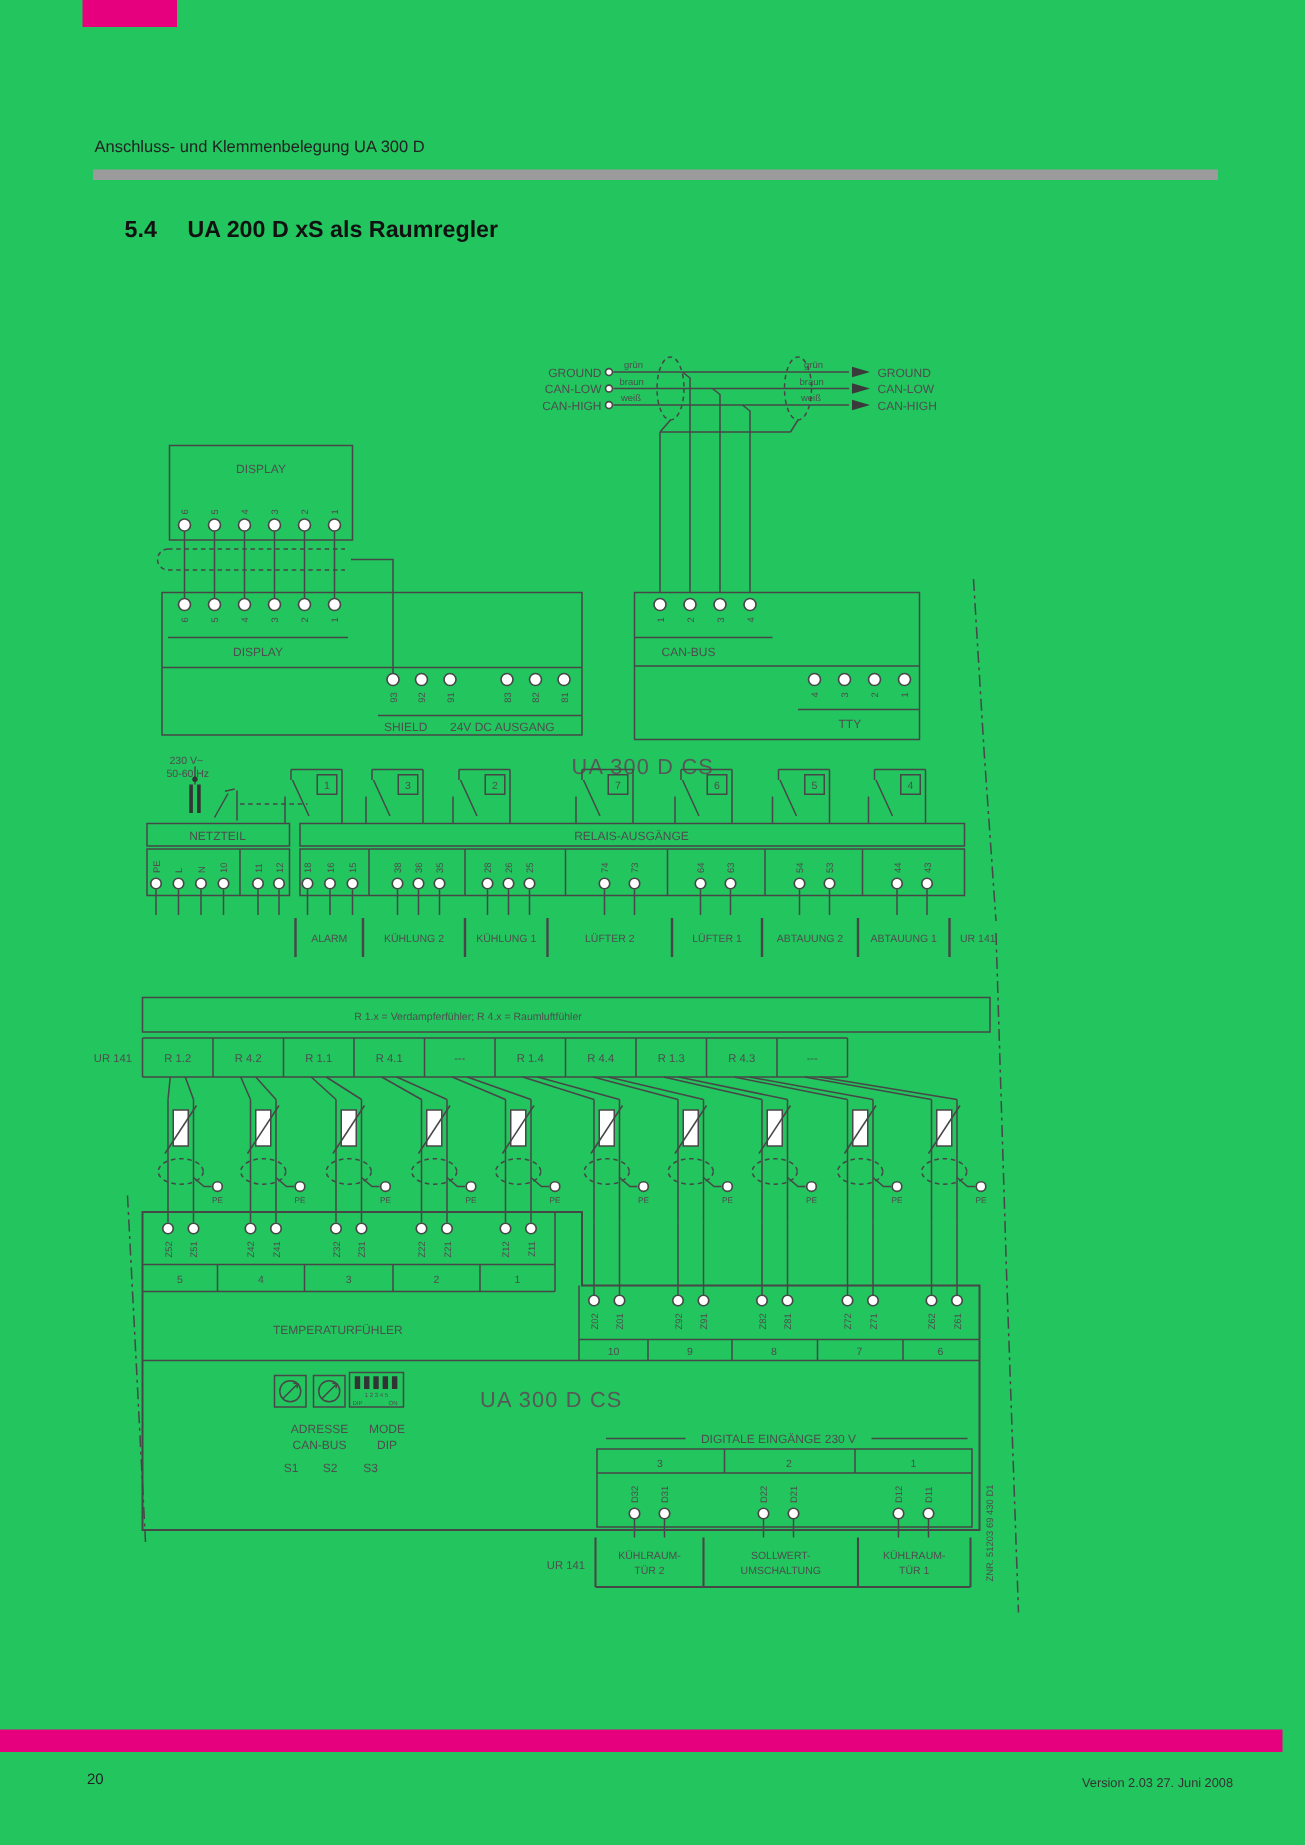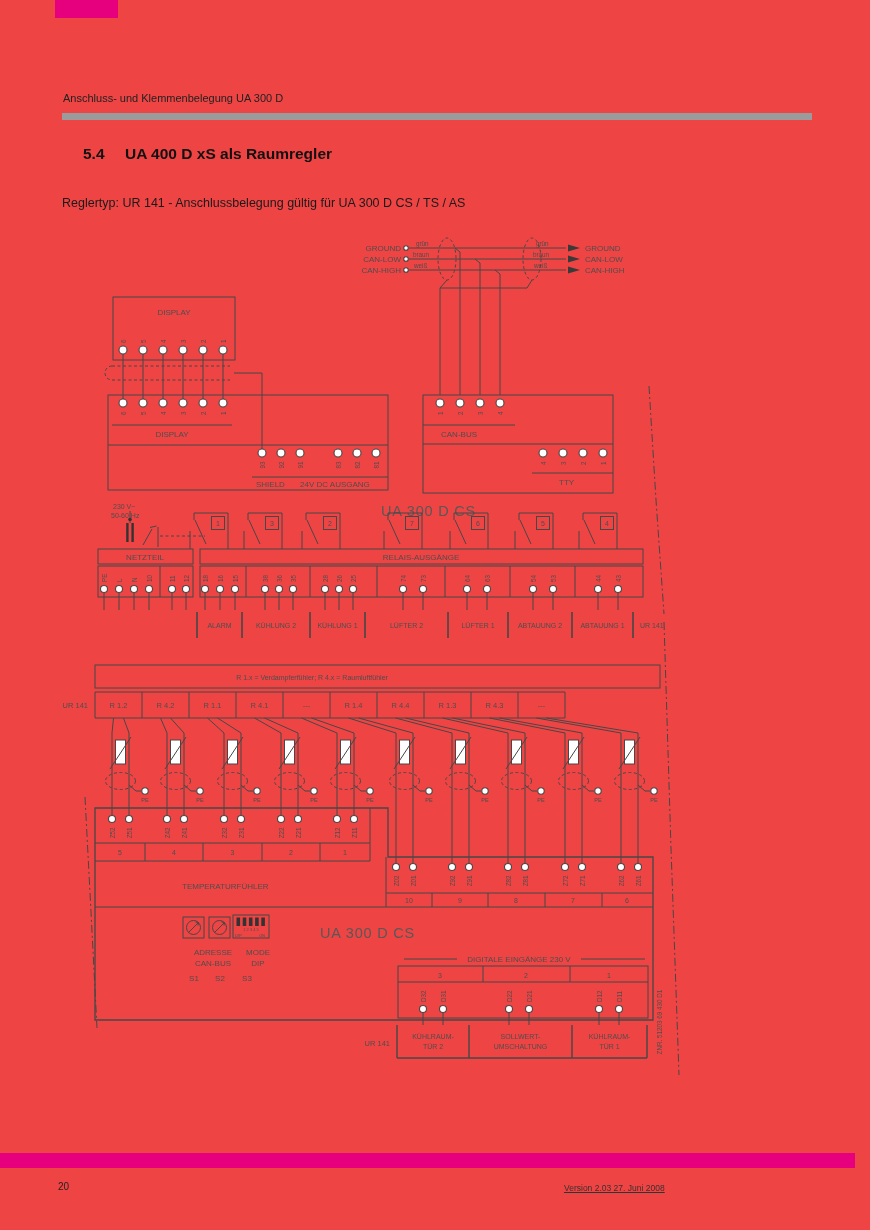"Anschluss- und Klemmenbelegung UA 300" #page { background: #ef4444 -> #22c55e }
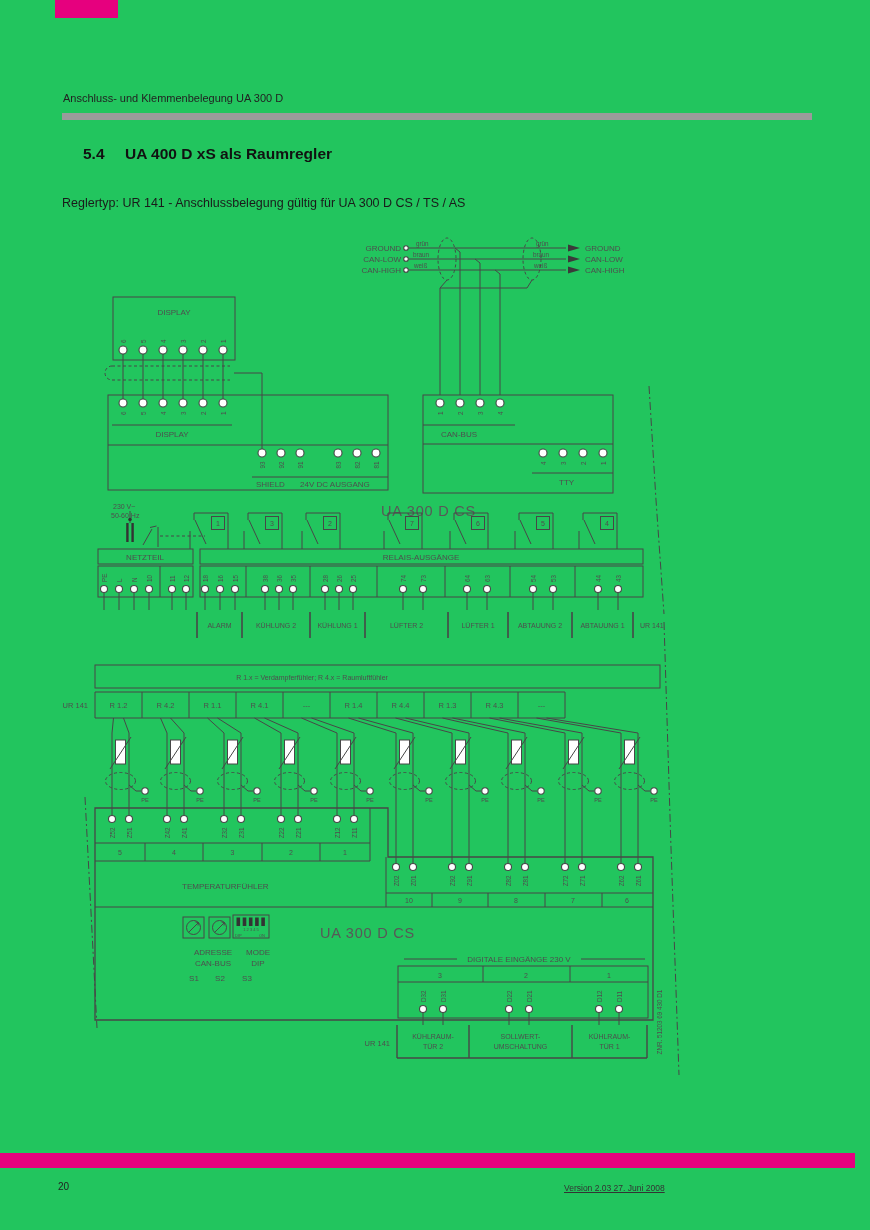"UA 400 D xS als" span { text: 400 -> 200 }
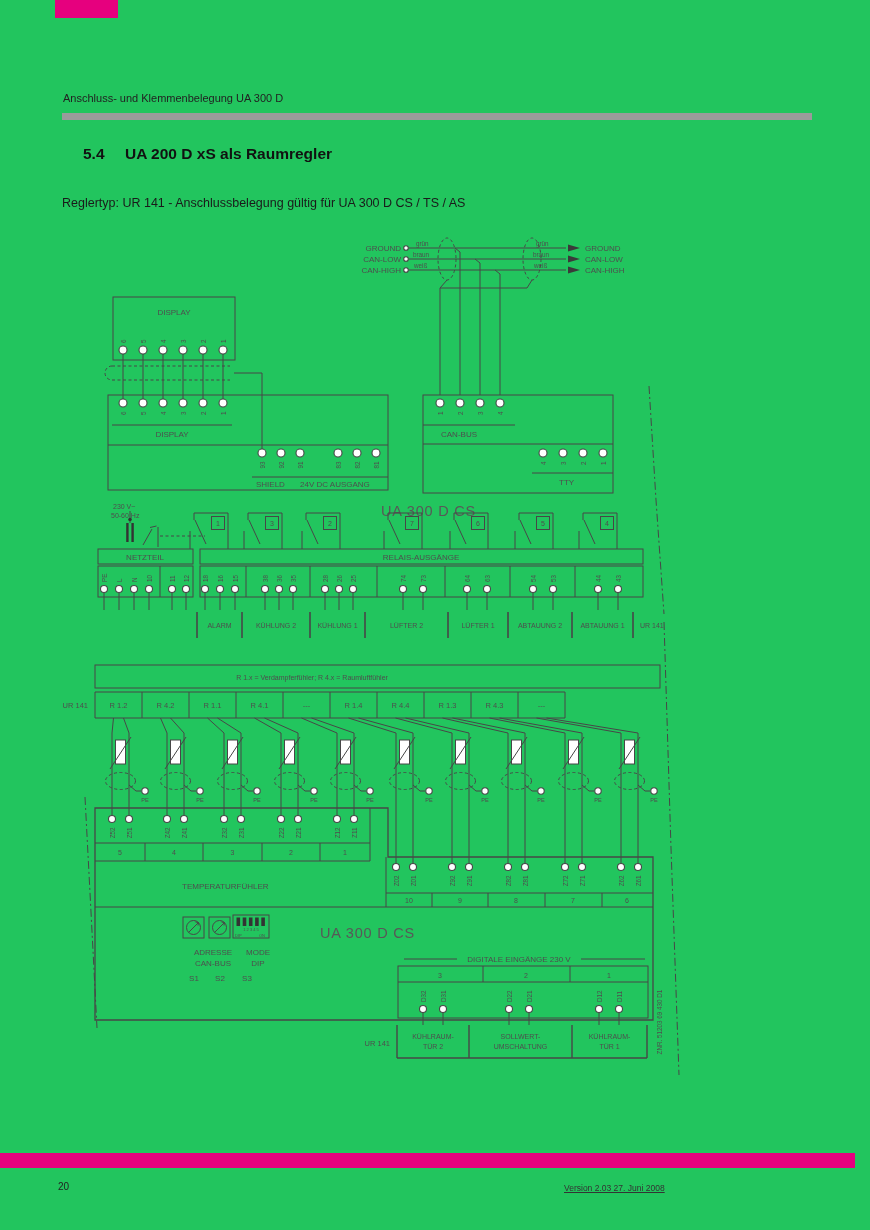"Reglertyp: UR 141 - Anschlussbelegung" div.abs { html: <div>Reglertyp: UR 141 - Anschlussbelegung gültig für UA 300 D CS / TS / AS</div> -> none }
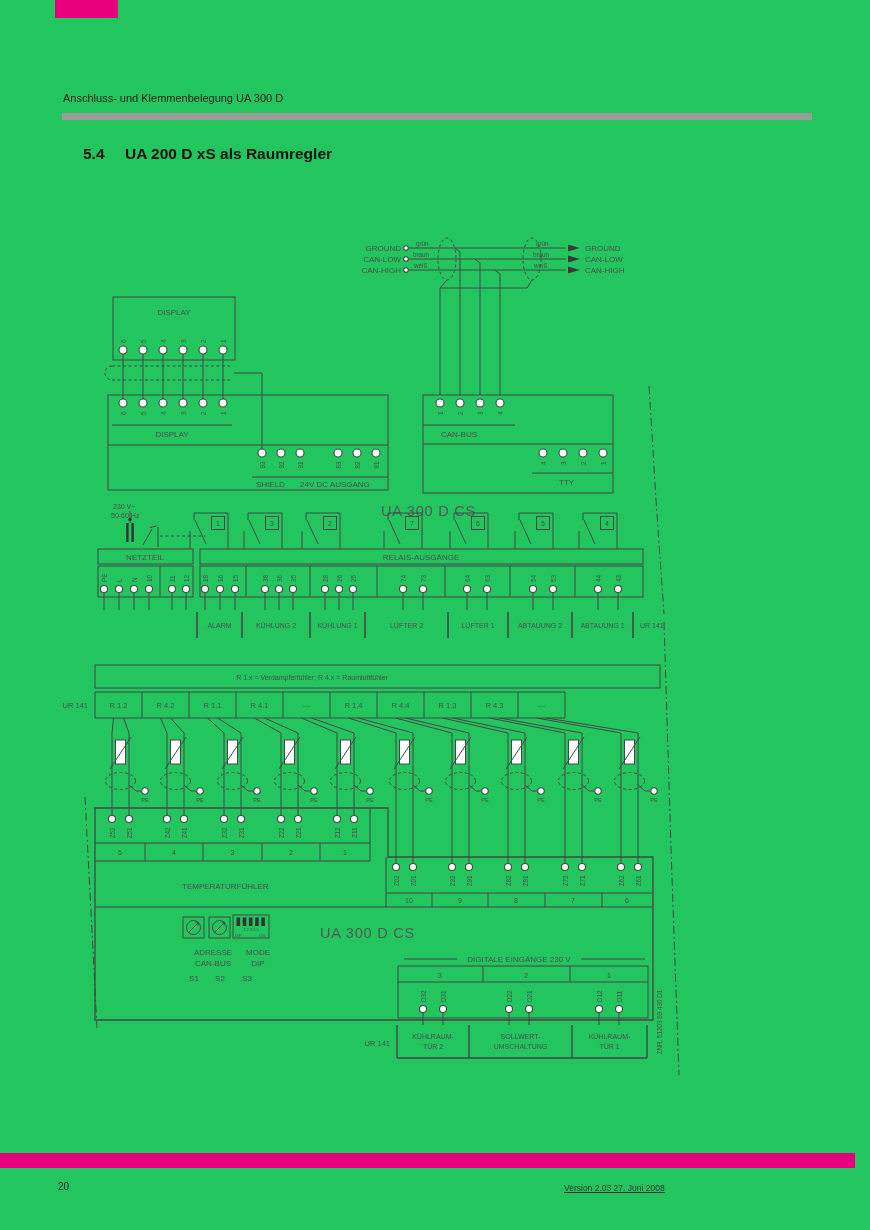"Version 2.03 27. Juni 2008" #version { left: 564px -> 632px; text-align: left -> right; text-decoration: underline -> none }
